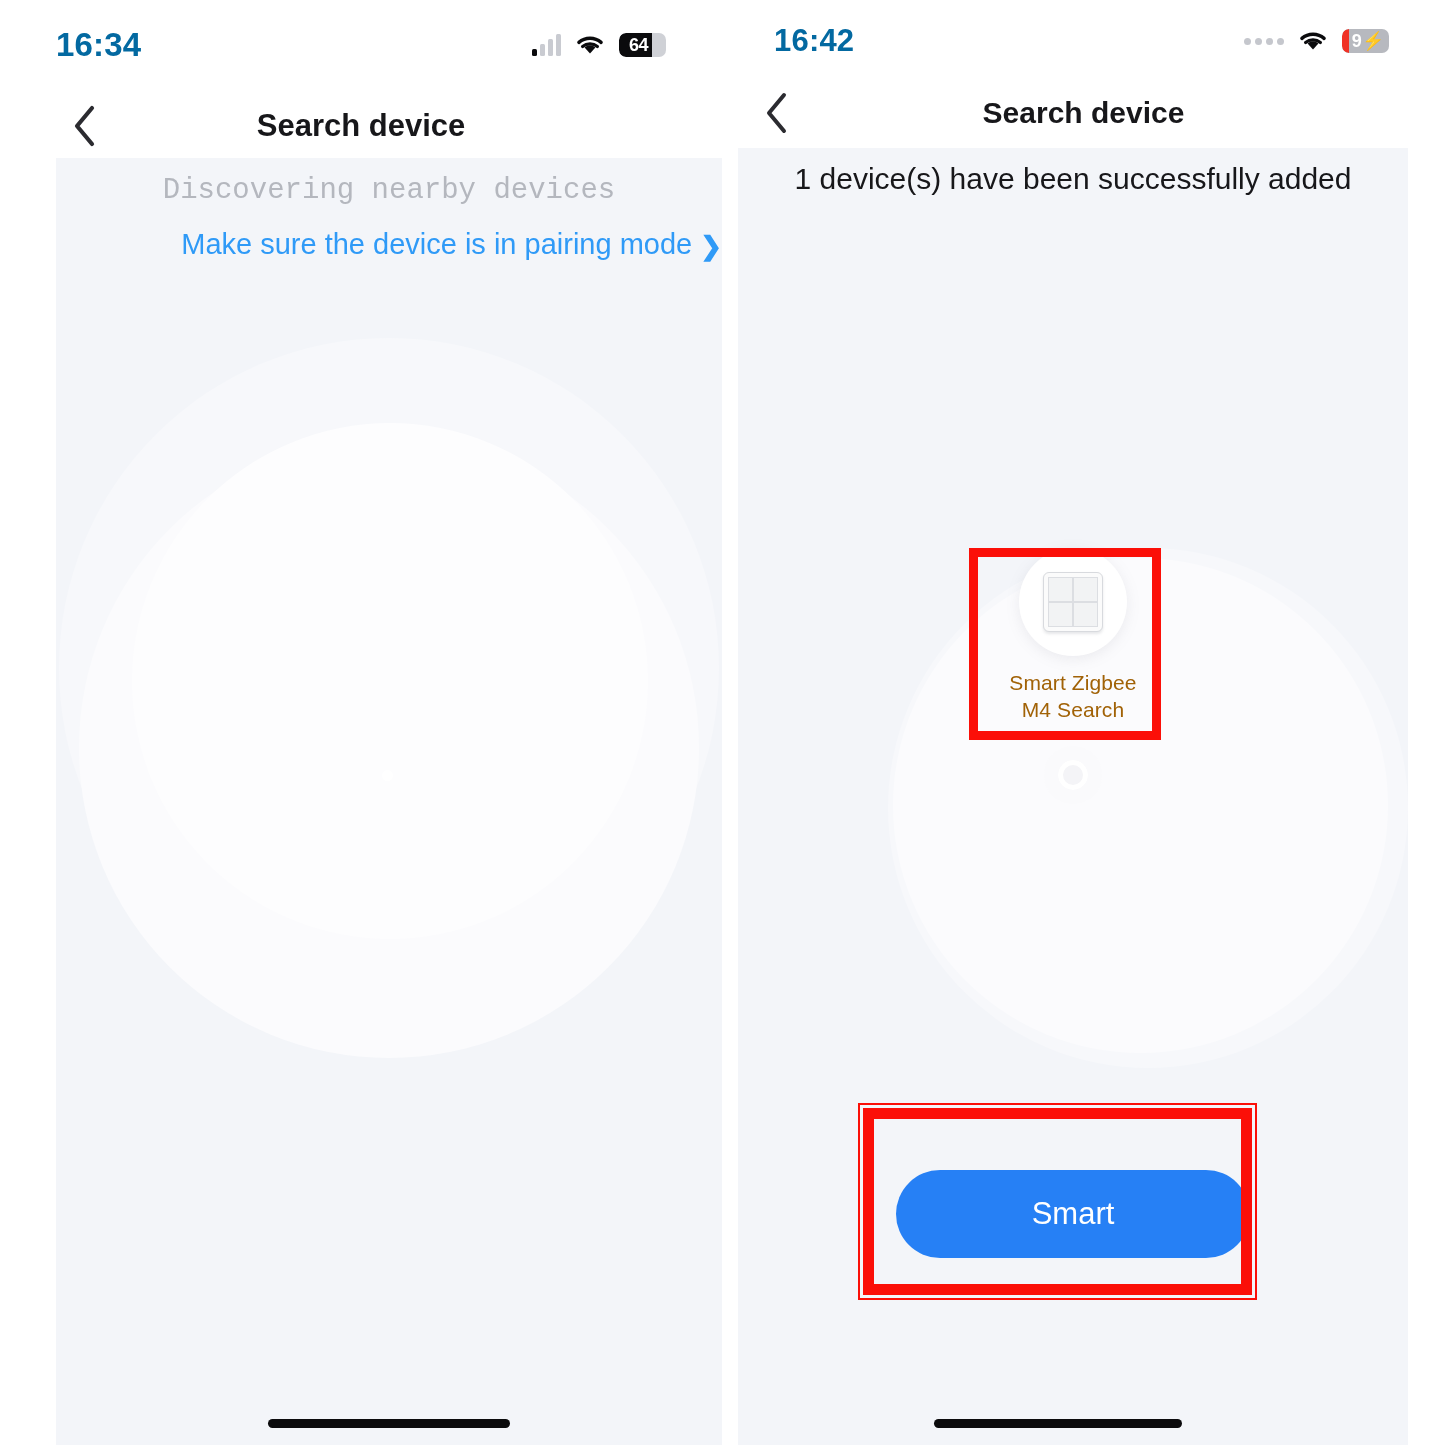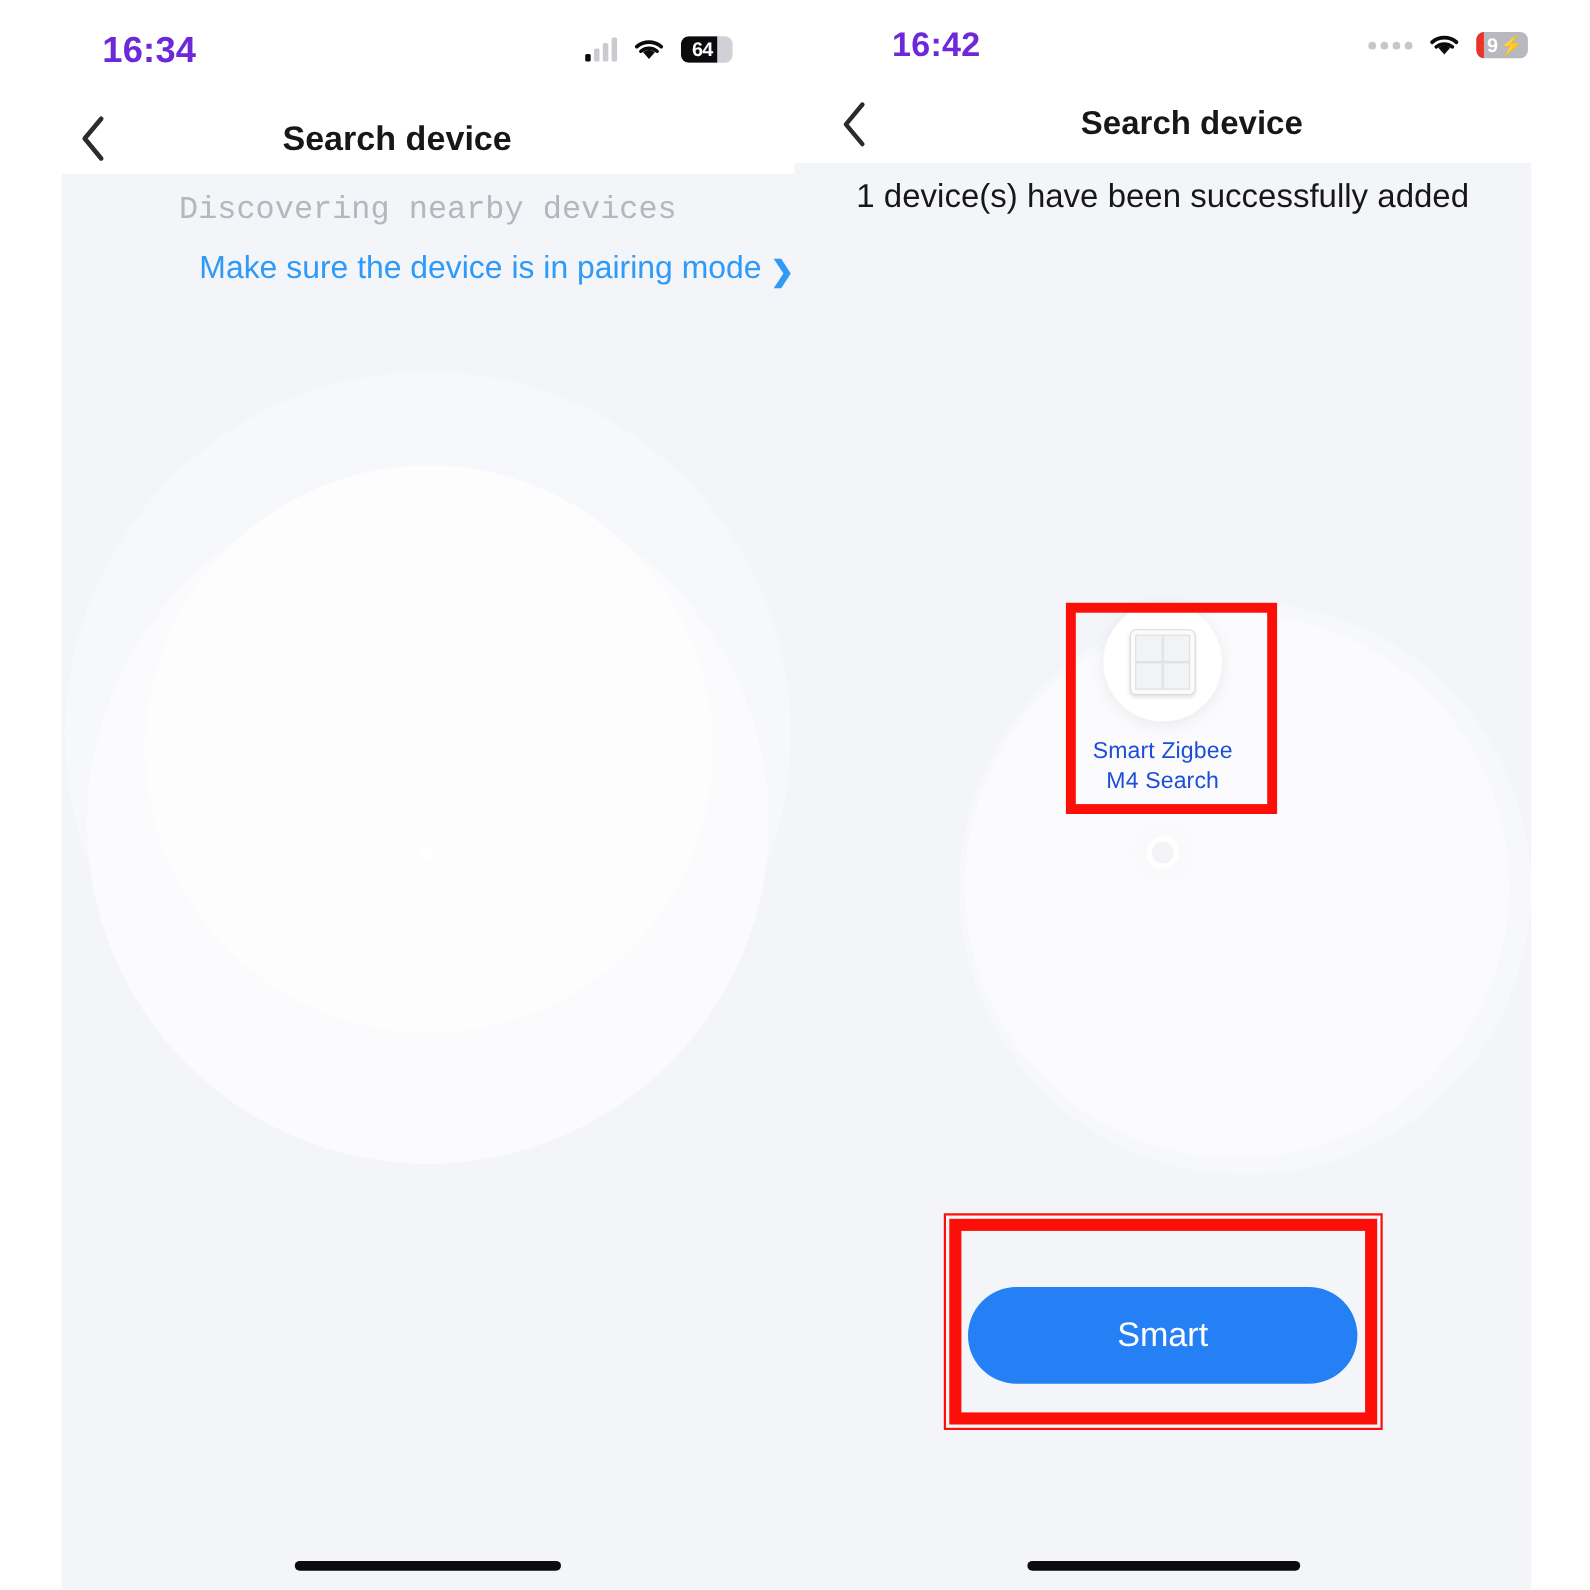"16:34" .sb-time { color: #6d28d9 -> #0369a1; margin-left: 37px -> none }
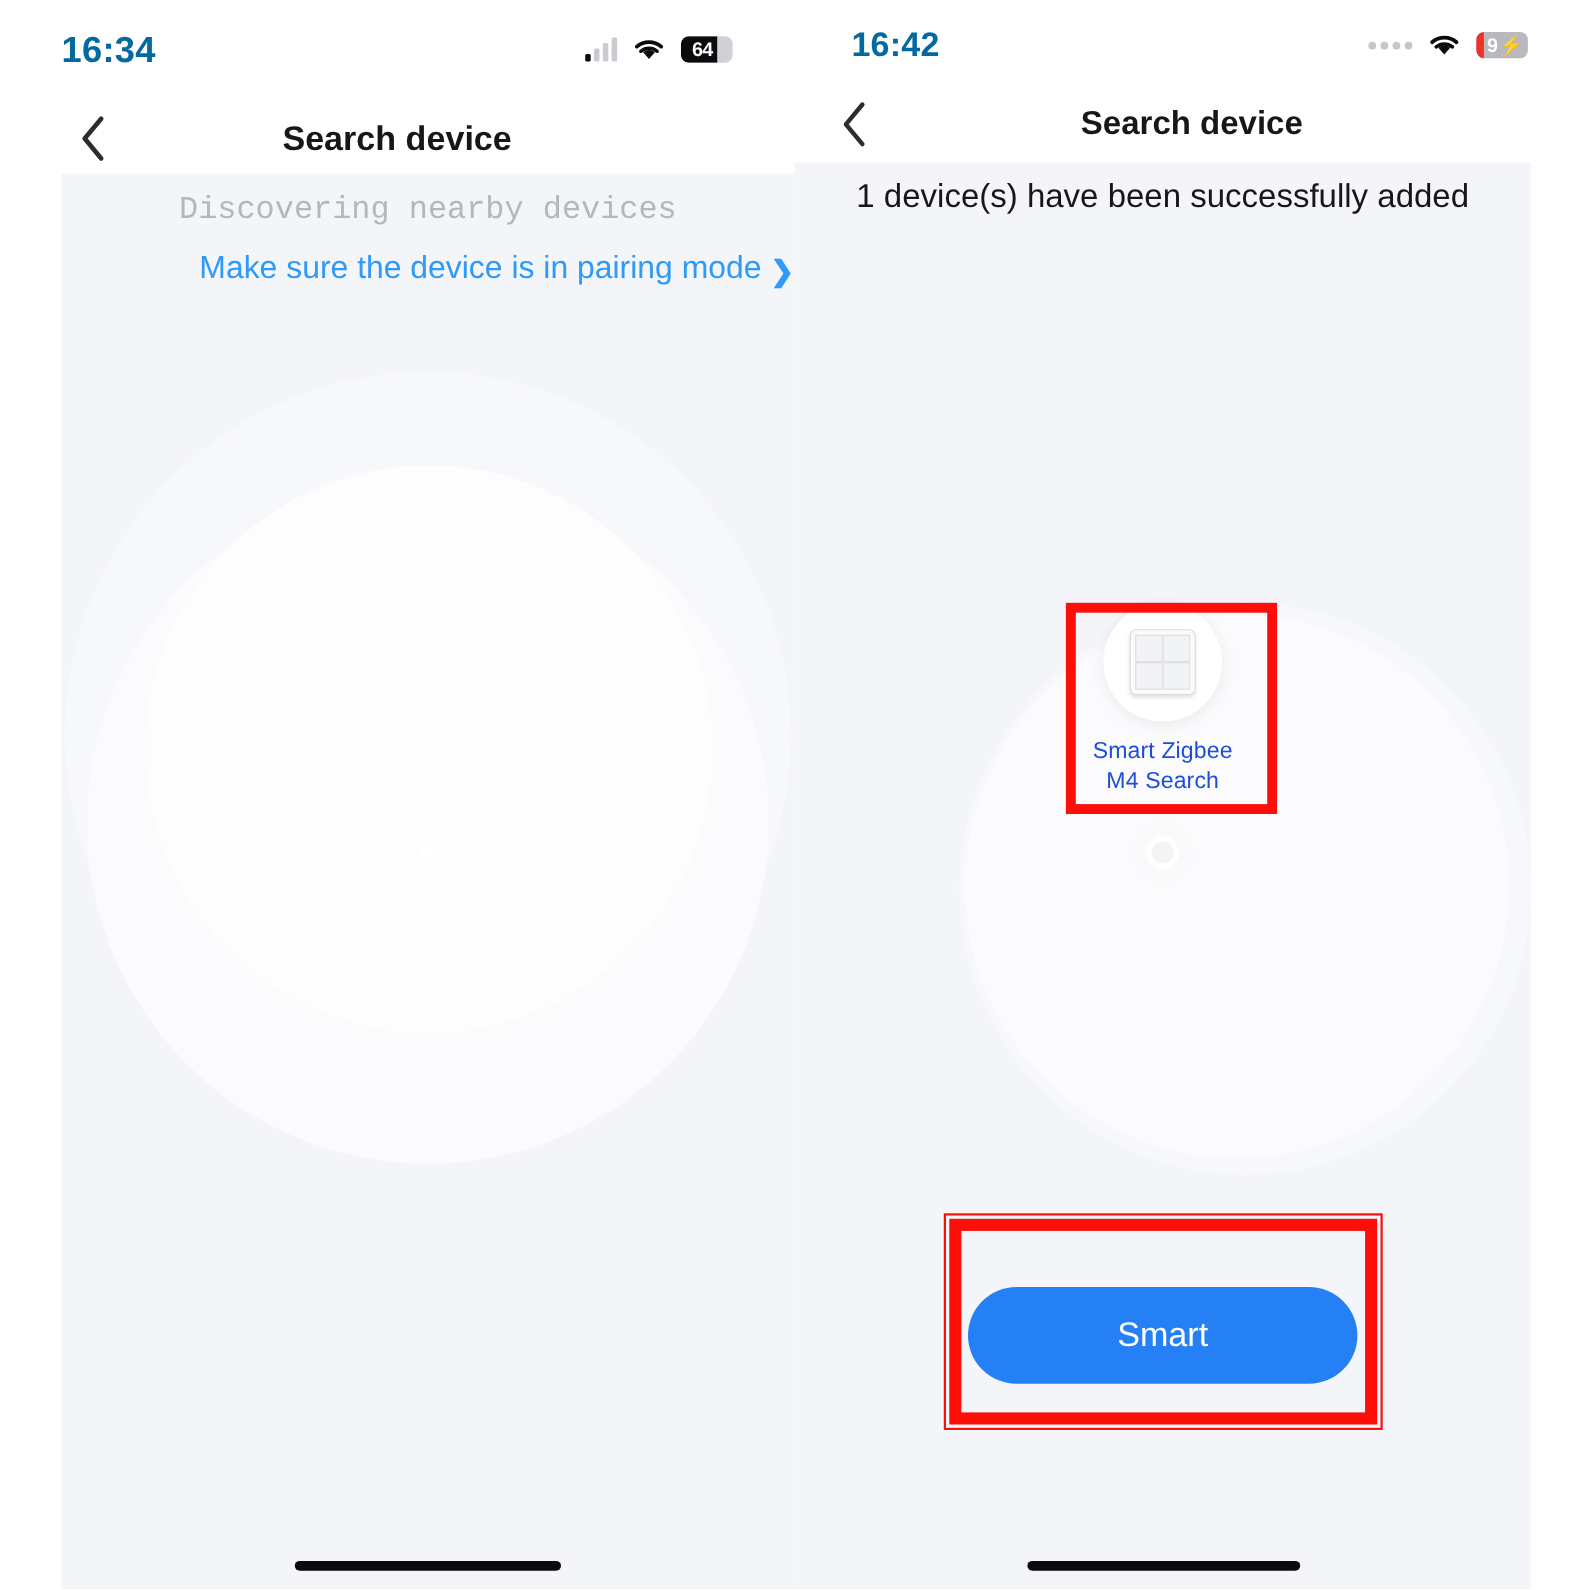"1 device(s) have been successfully" .body-right { left: 0 -> 16px }
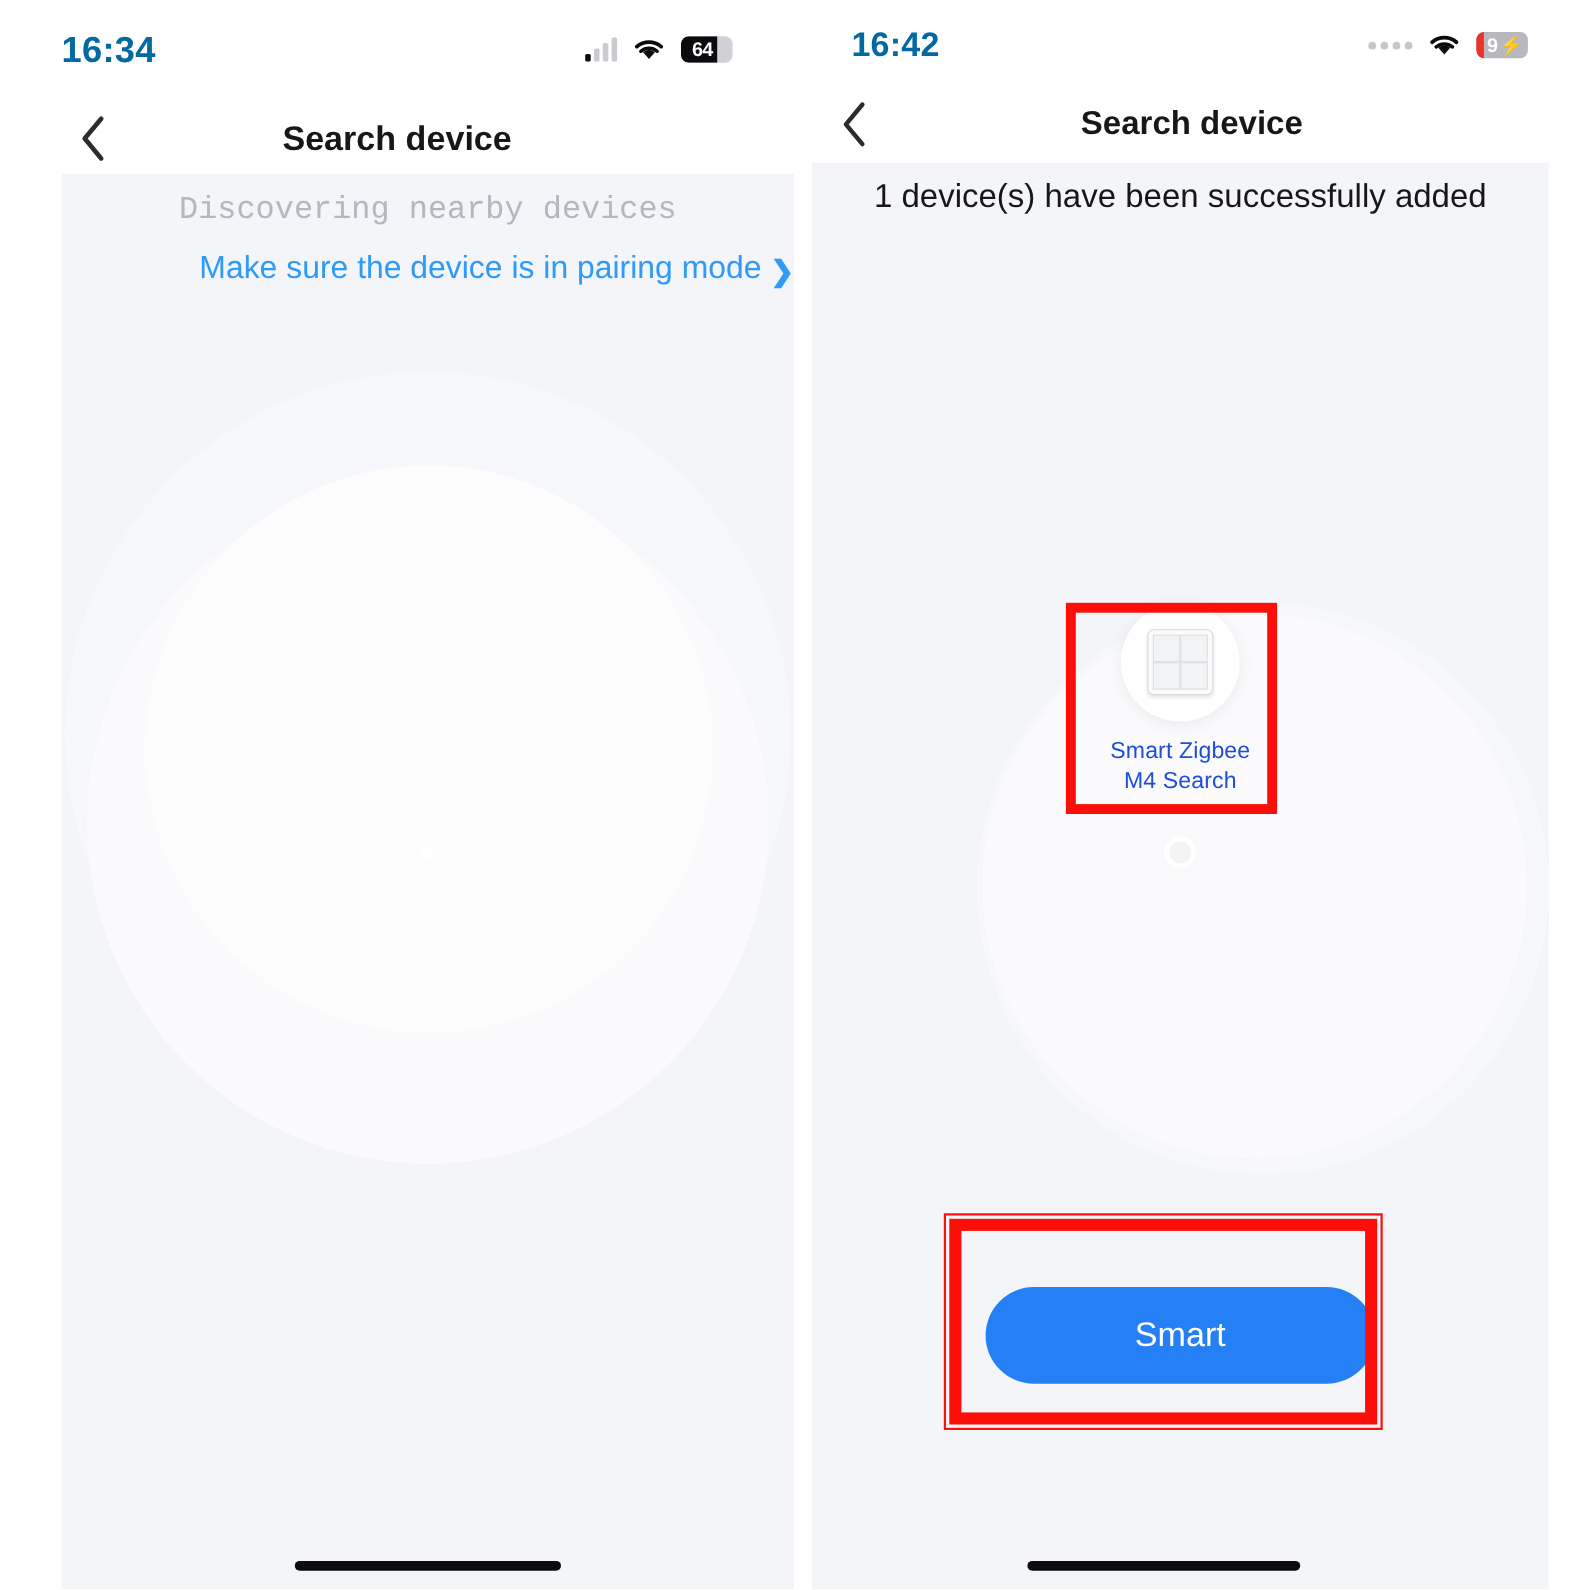"Smart Zigbee" .device-label { color: #1d4ed8 -> #a16207 }
